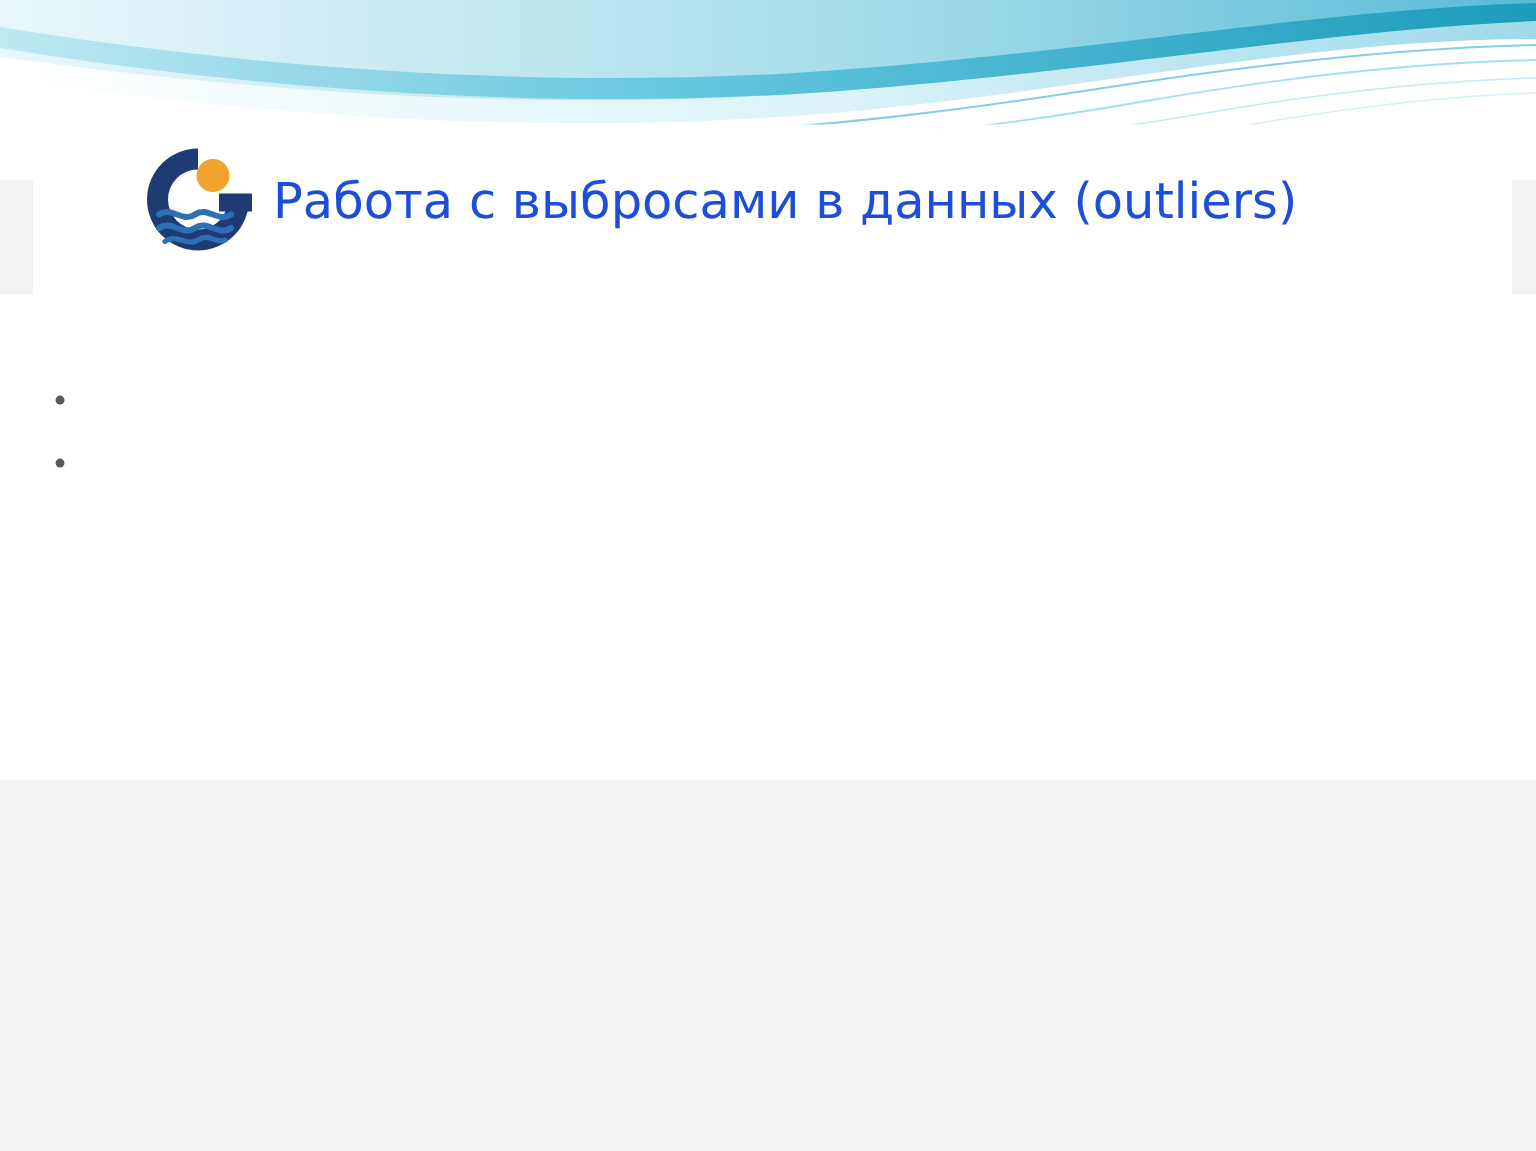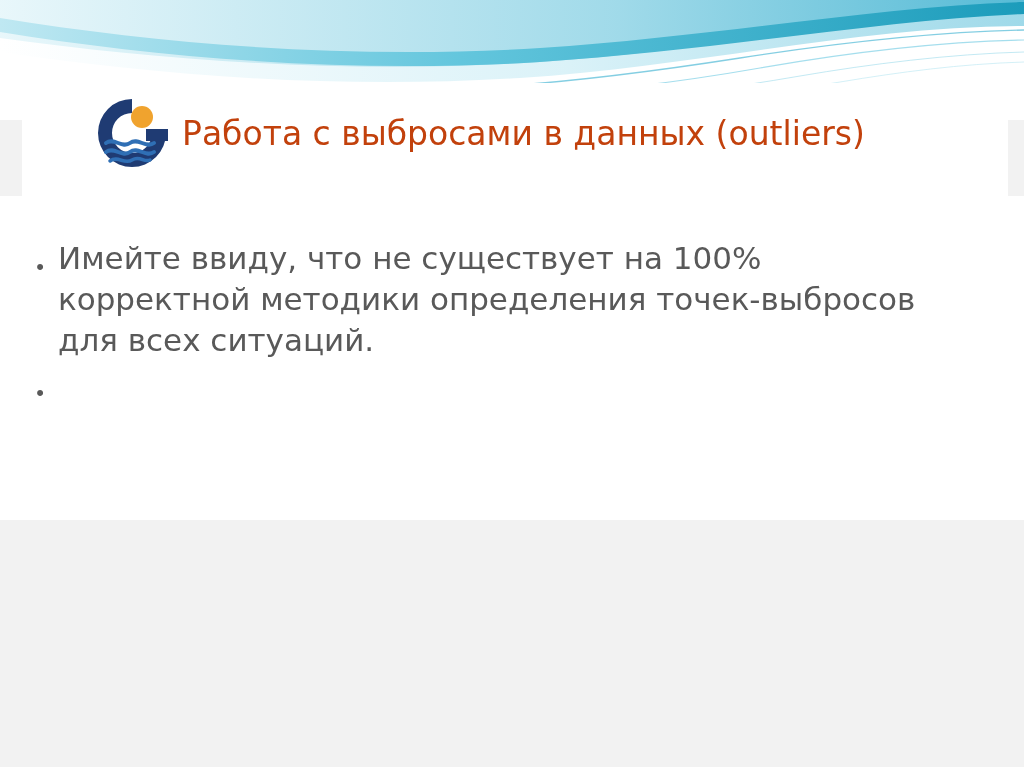"Работа с выбросами в данных" .title-text { color: #c2410c -> #1d4ed8 }
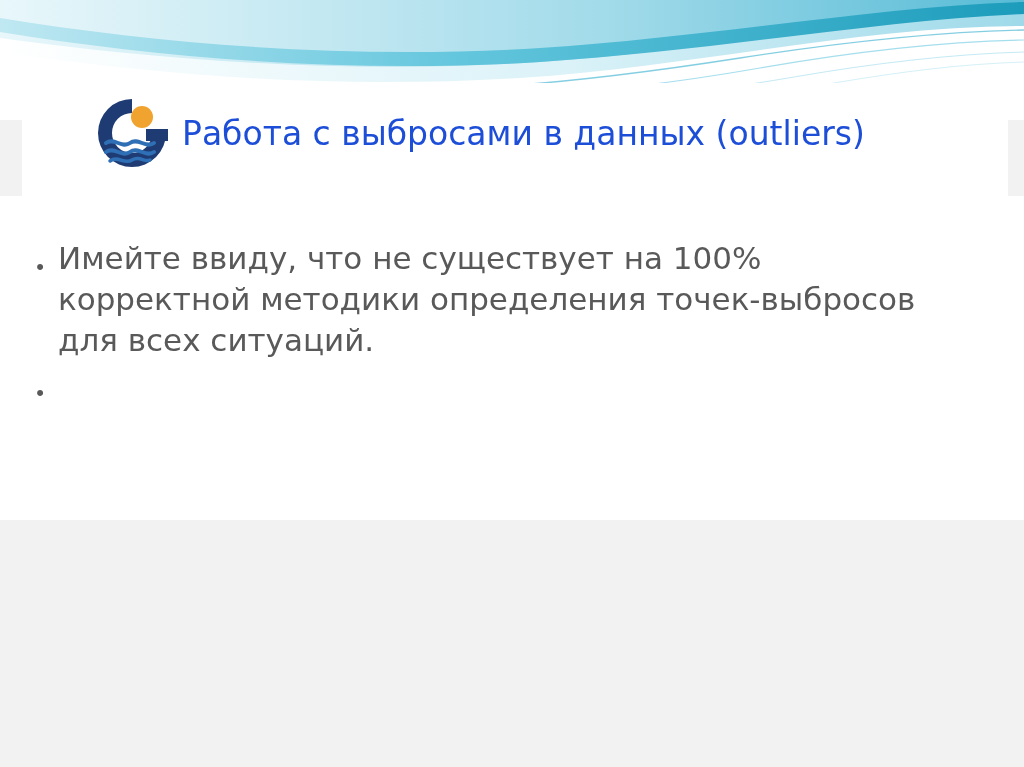"Имейте ввиду, что не существует" div.bullet-text { html: <div>Имейте ввиду, что не существует на 100% корректной методики определения точек-выбросов для всех ситуаций.</div> -> none }
